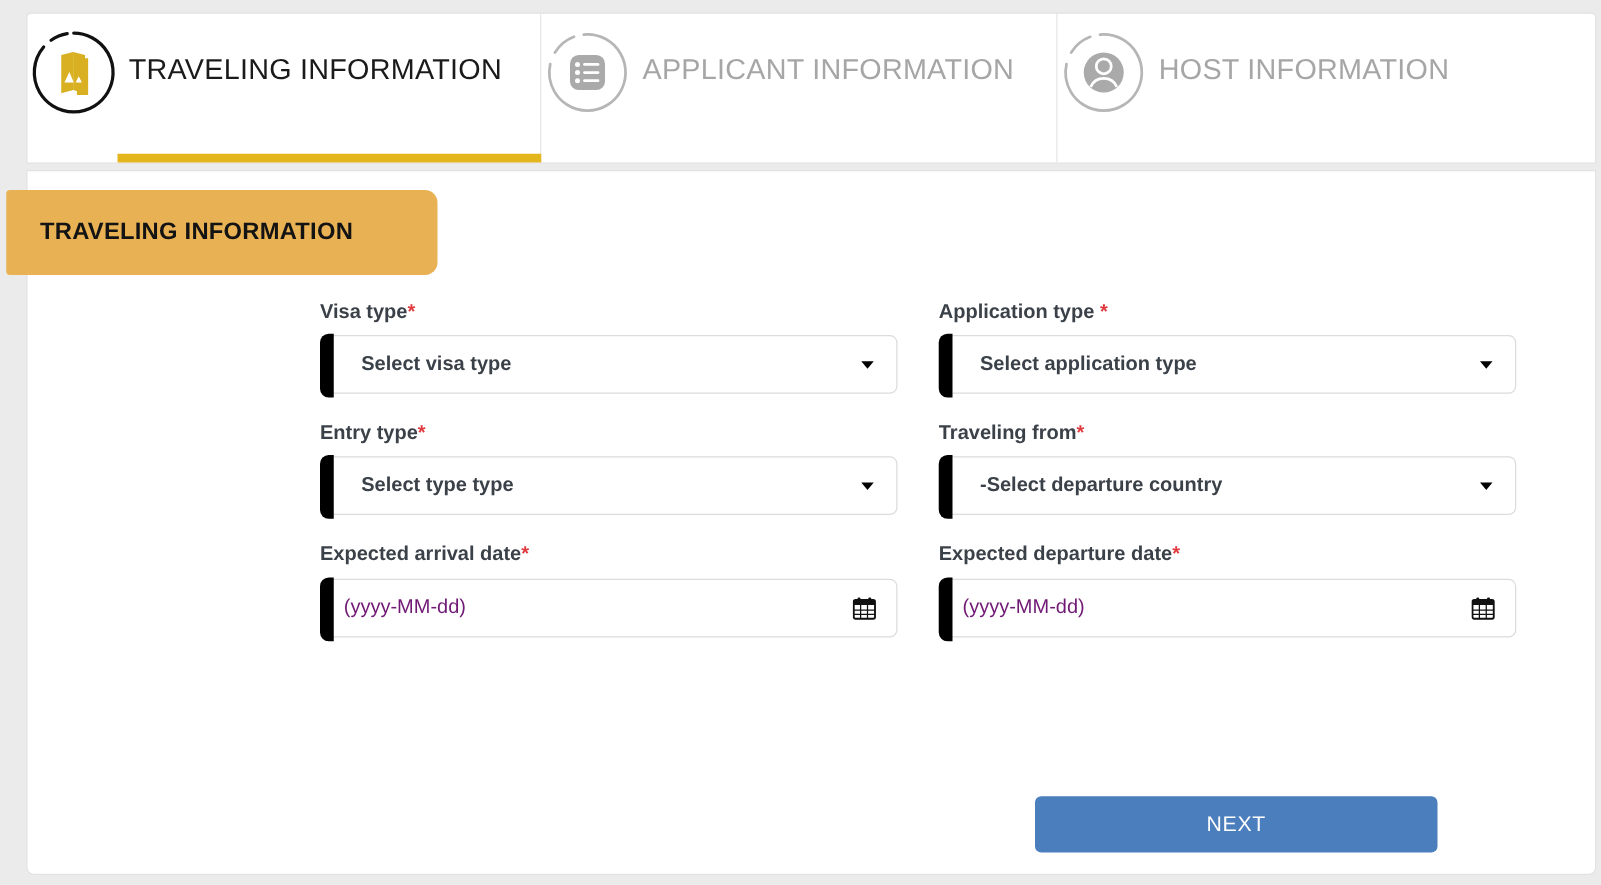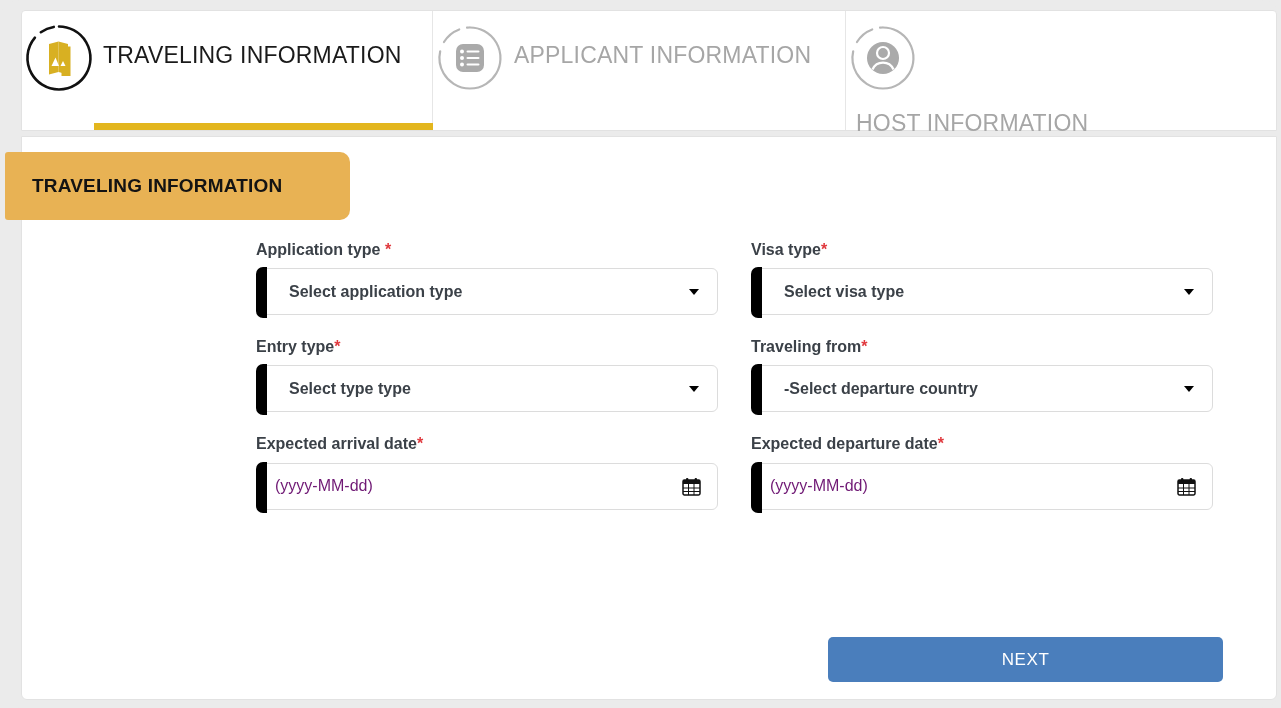"HOST INFORMATION" .tab.t2 { flex-direction: column -> none }
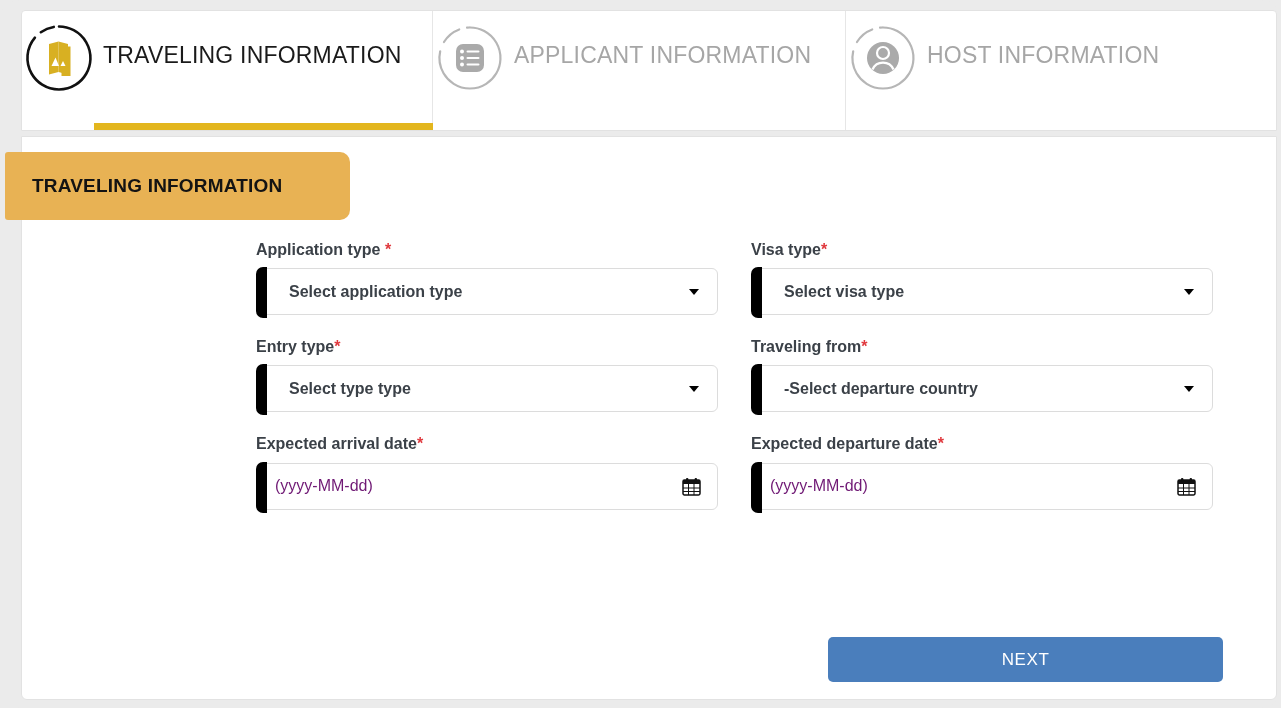"Application type *" div.field { order: before "Visa type*" -> after "Visa type*" }
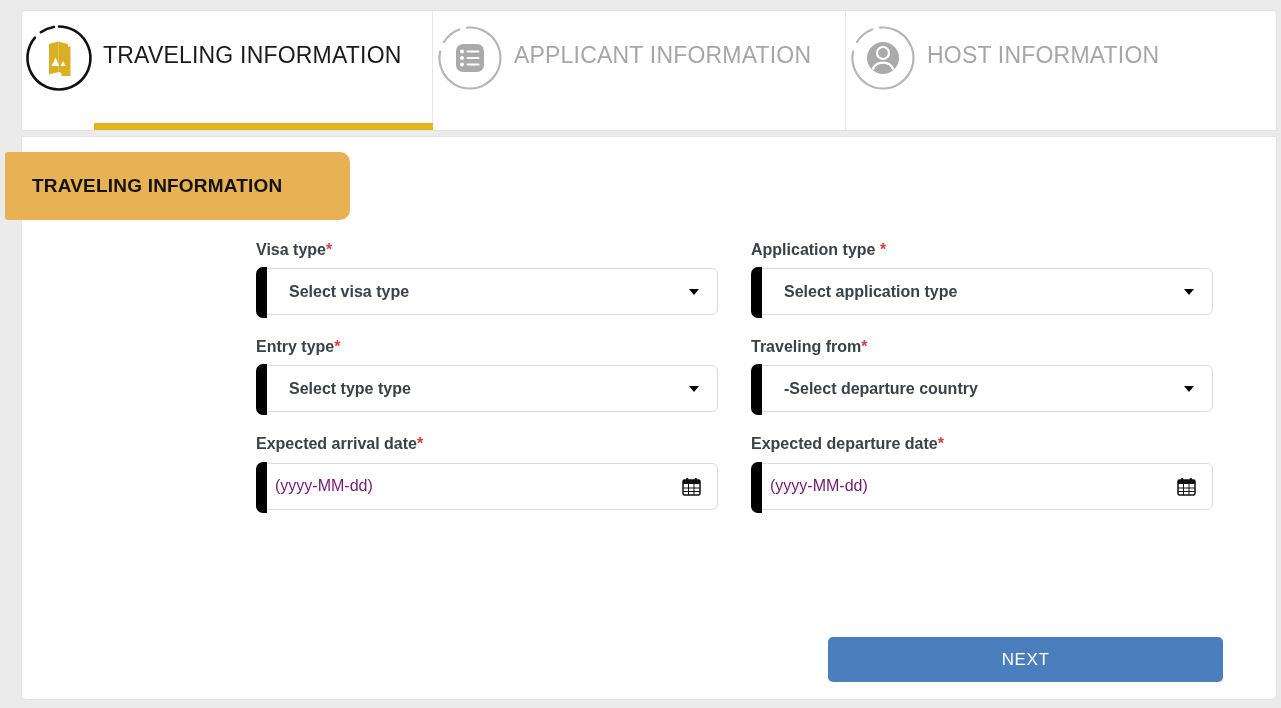"NEXT" .next-btn { width: 395px -> 322px }
